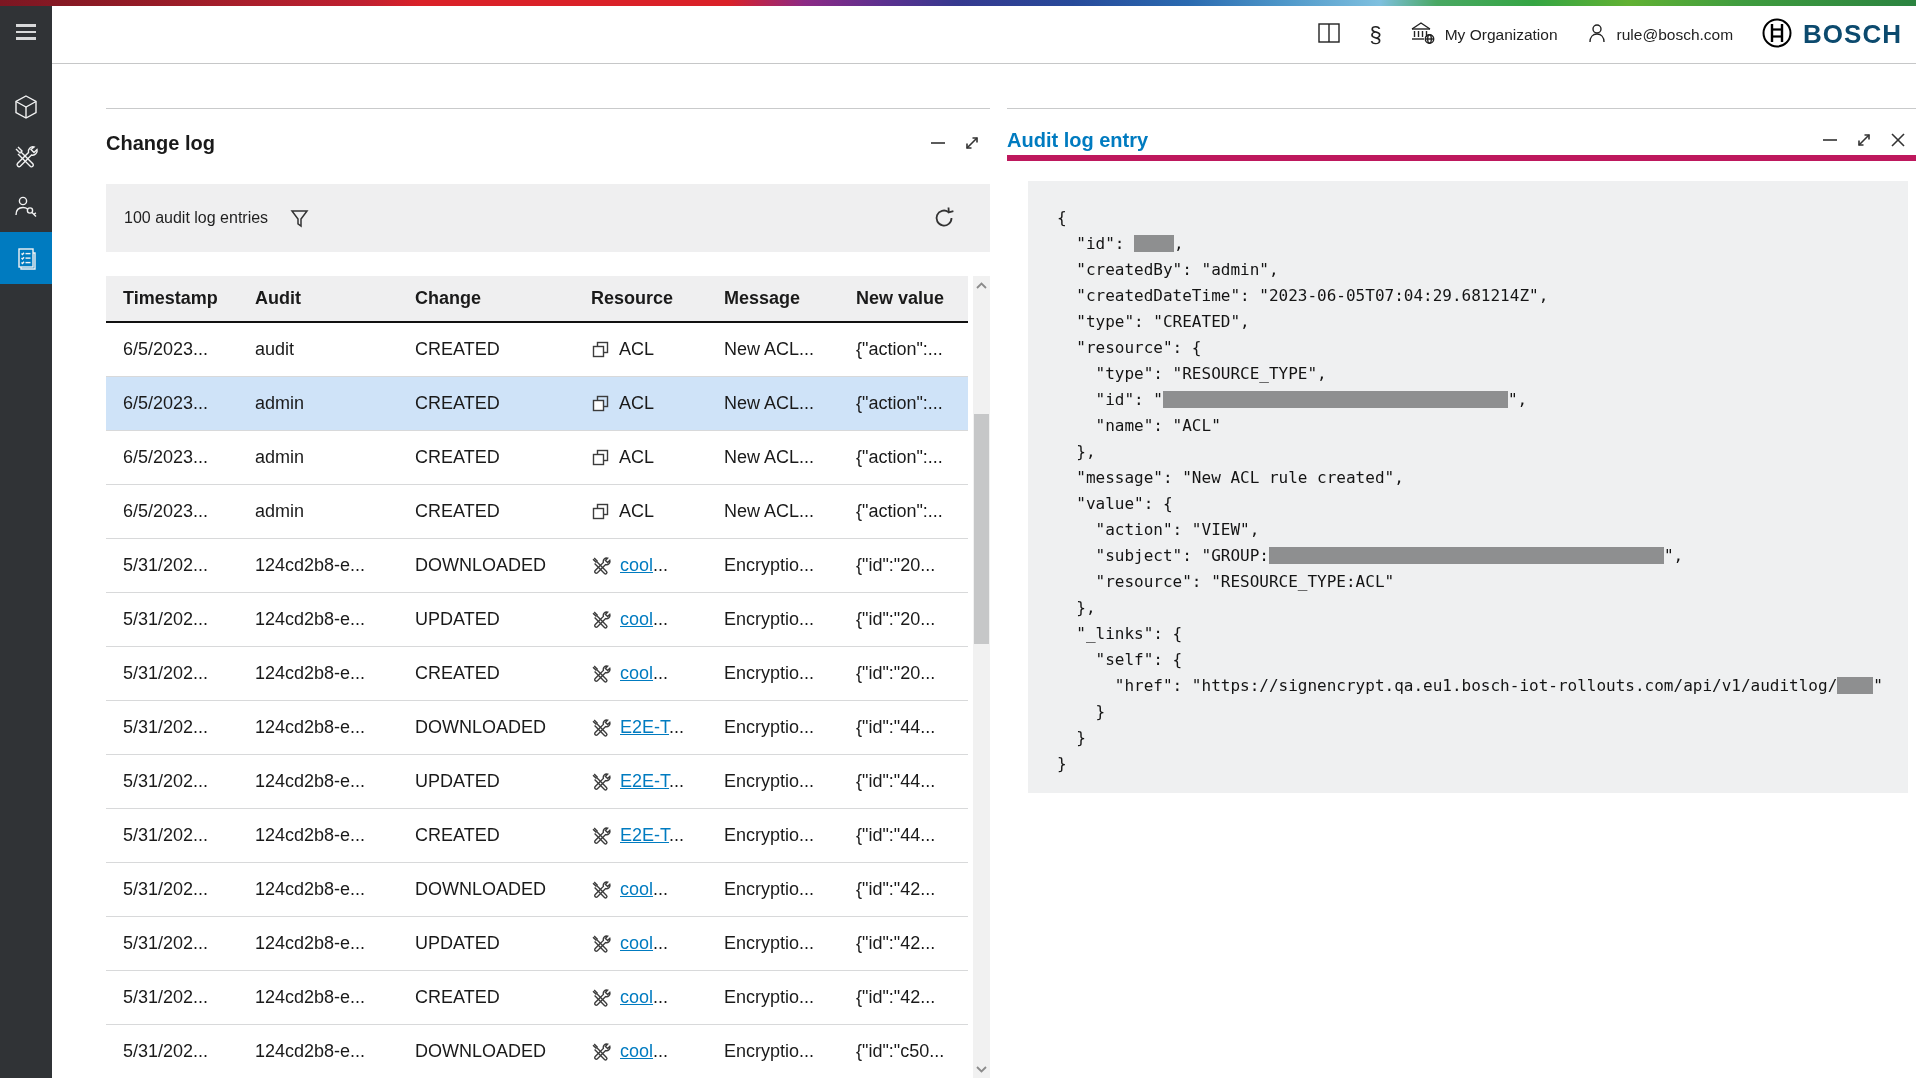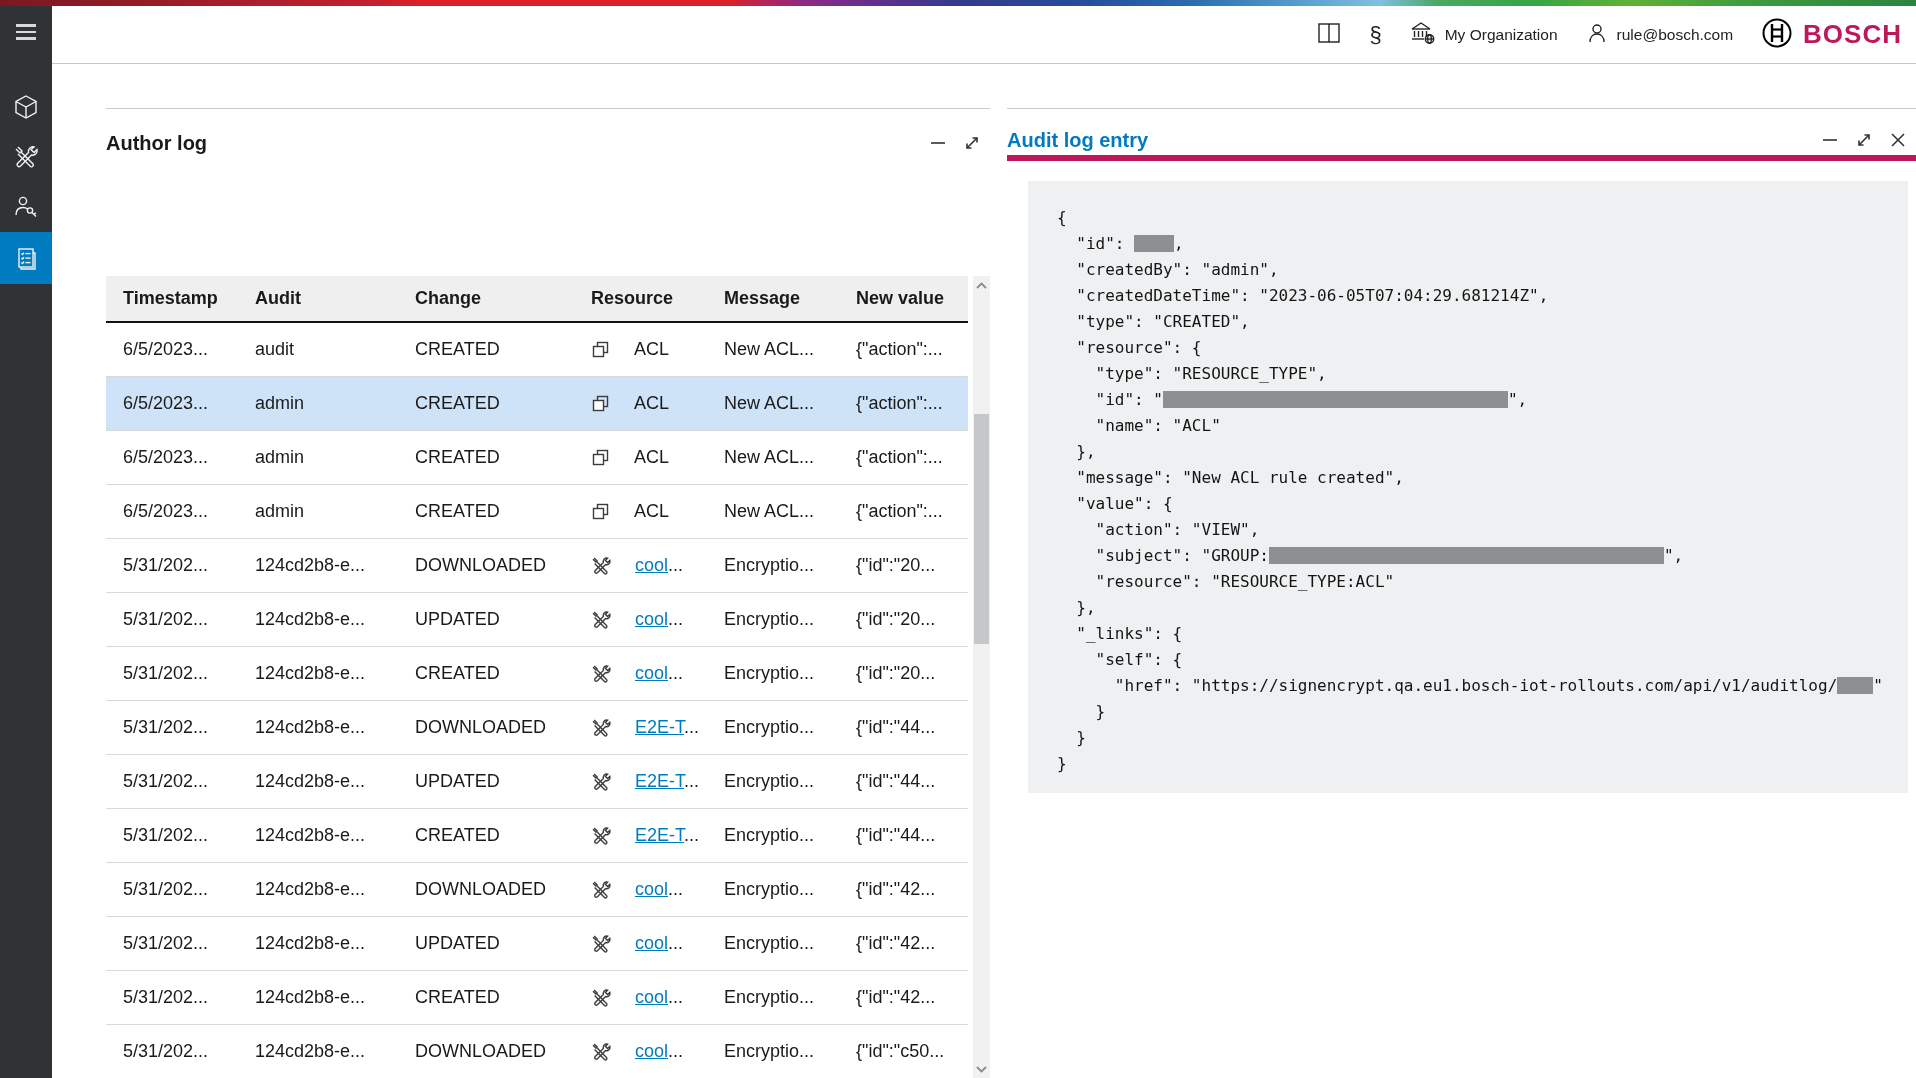"BOSCH" span.brand-text { color: #be185d -> #0c4a6e }
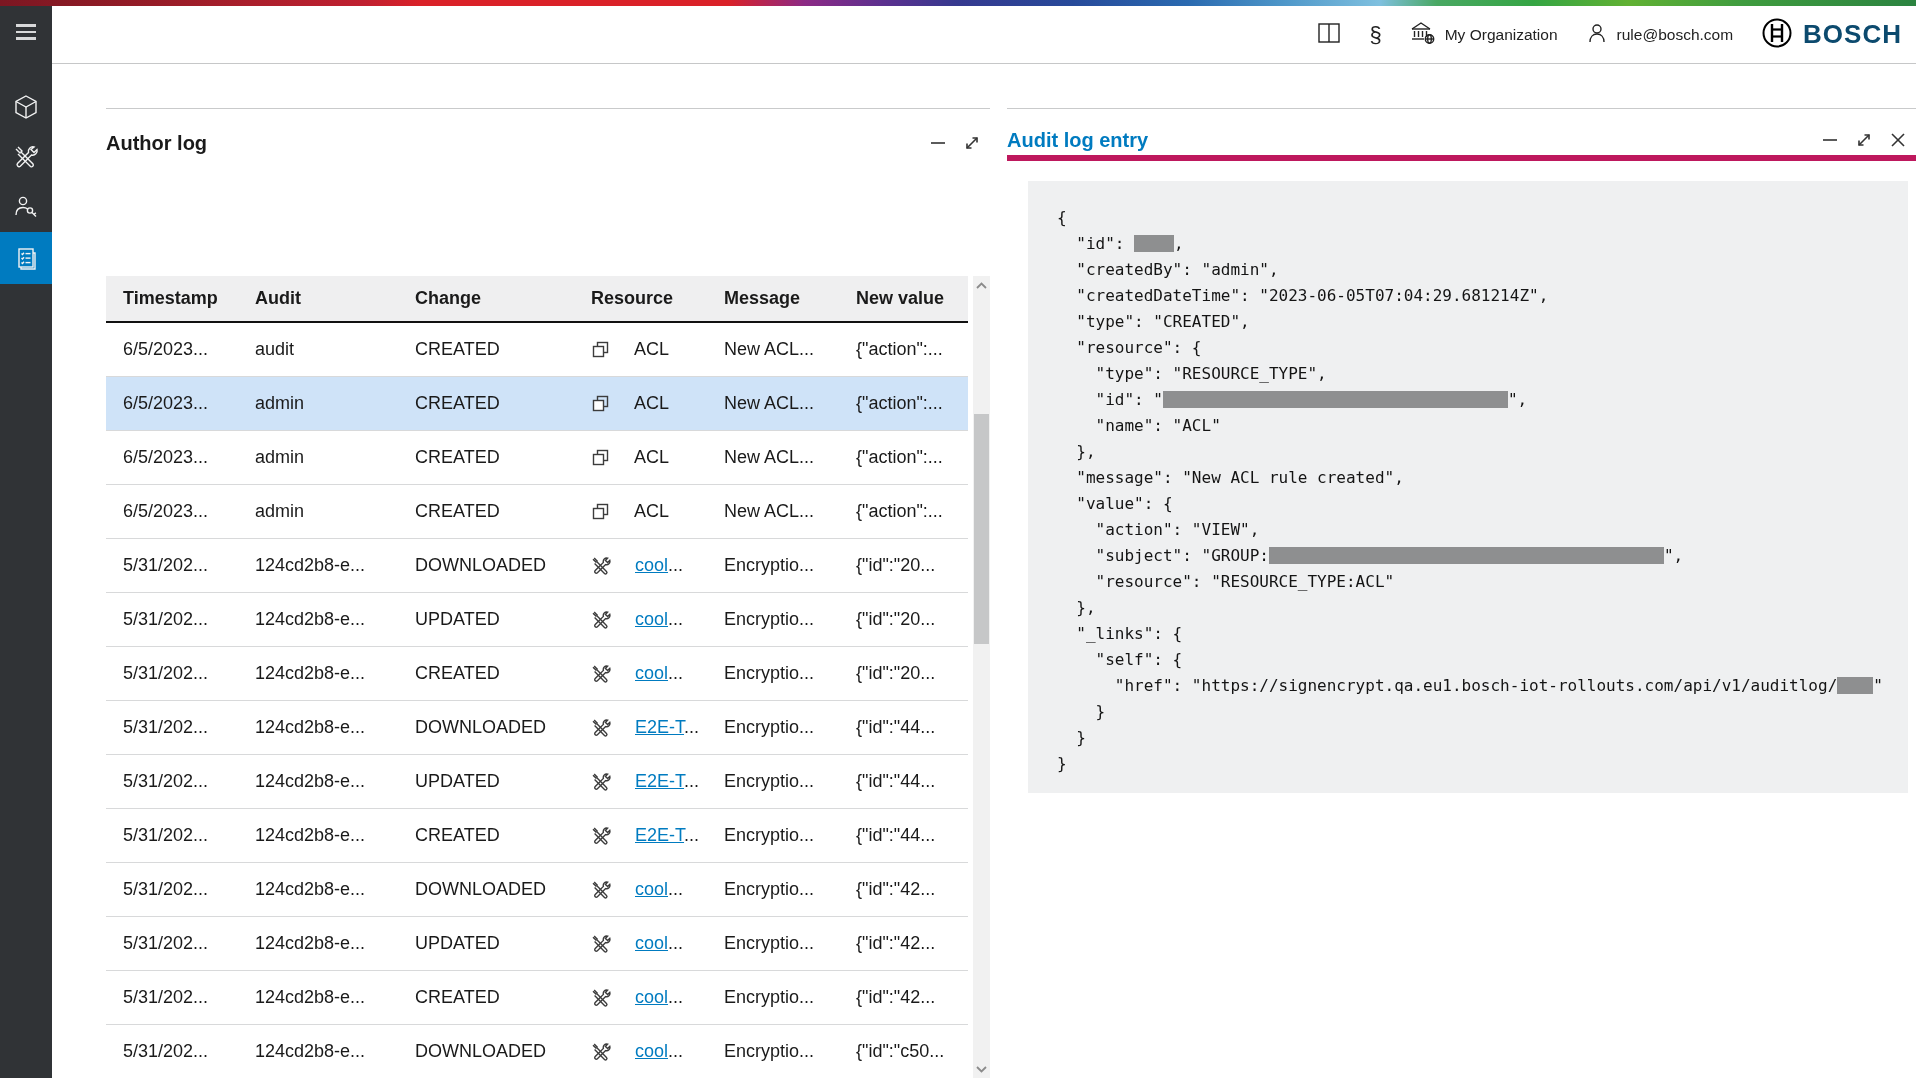"Author log" div.panel-title { text: Author -> Change }
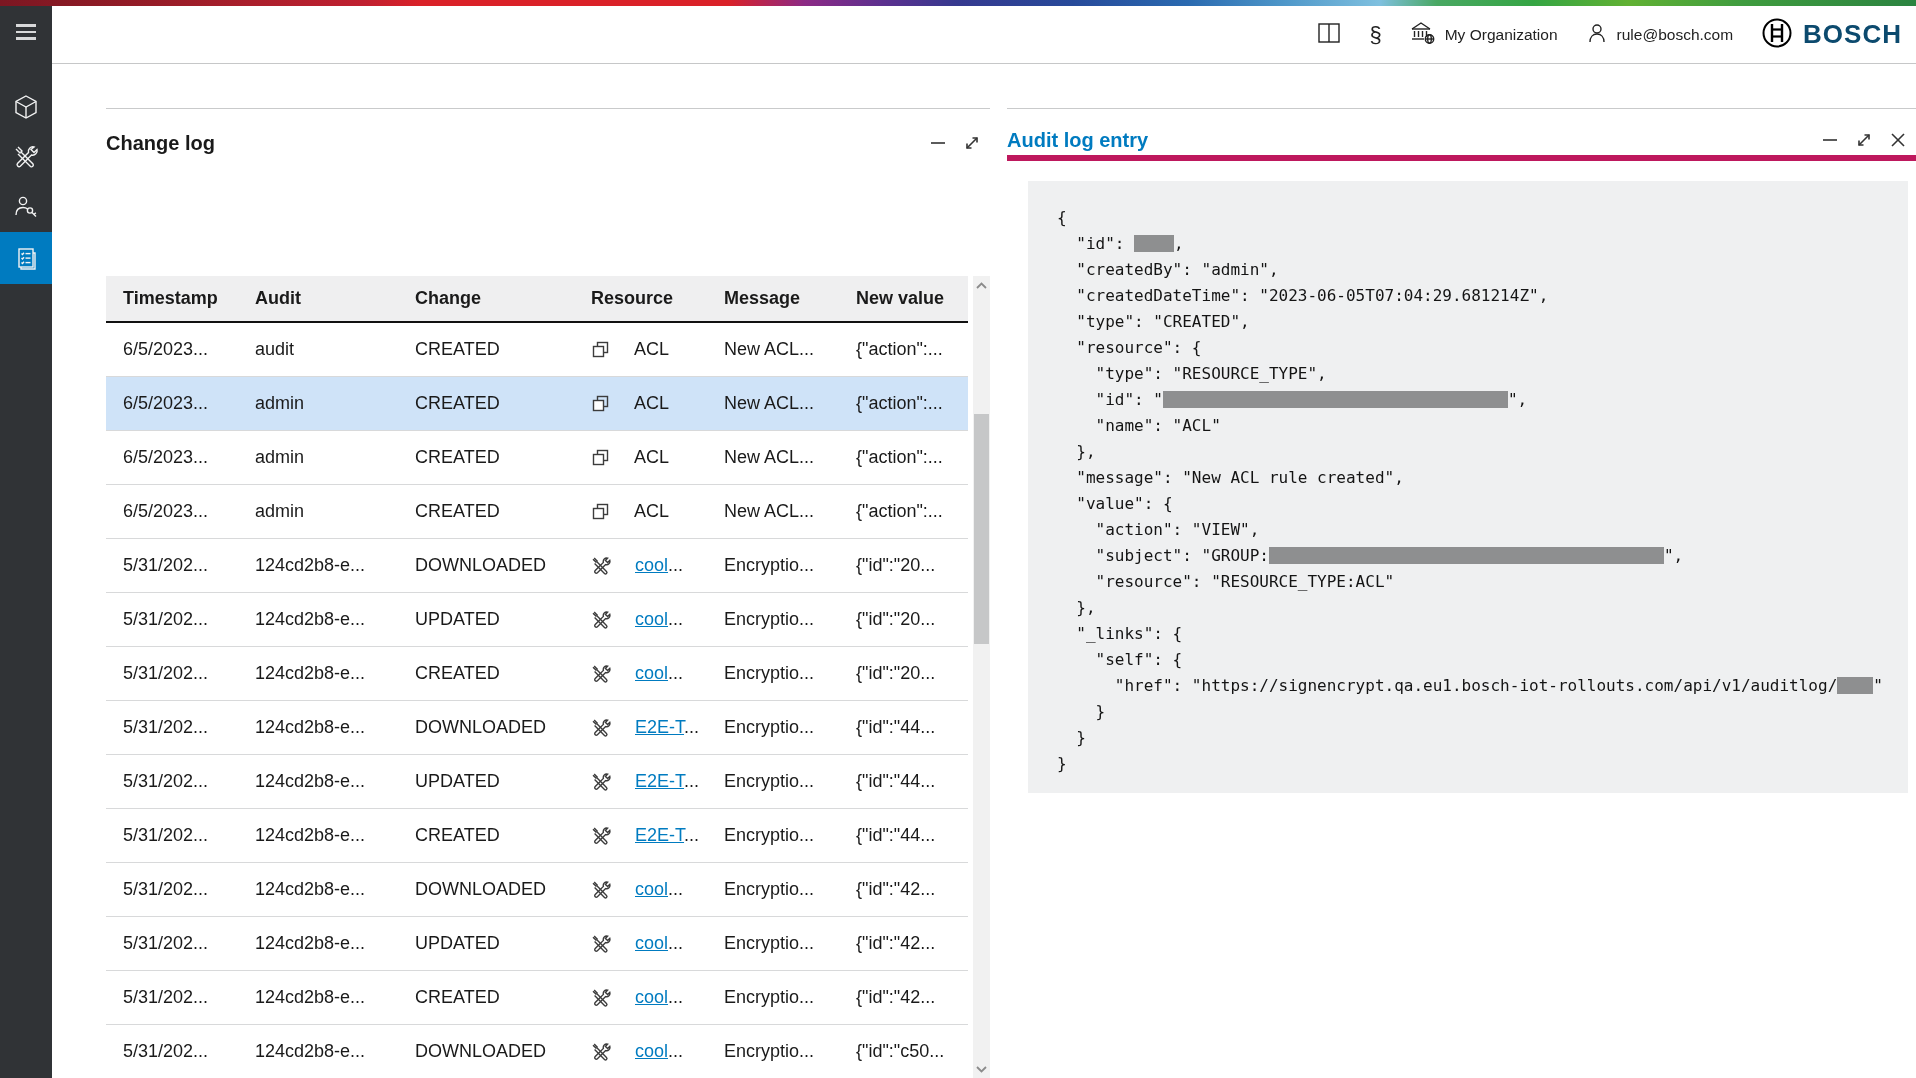"100 audit log entries" div.toolbar { html: none -> <div> <span>100 audit log entries</span> <span> <svg> <path></path> </svg> </span> <span> <svg> <path></path> <polyline></polyline> </svg> </span> </div> }
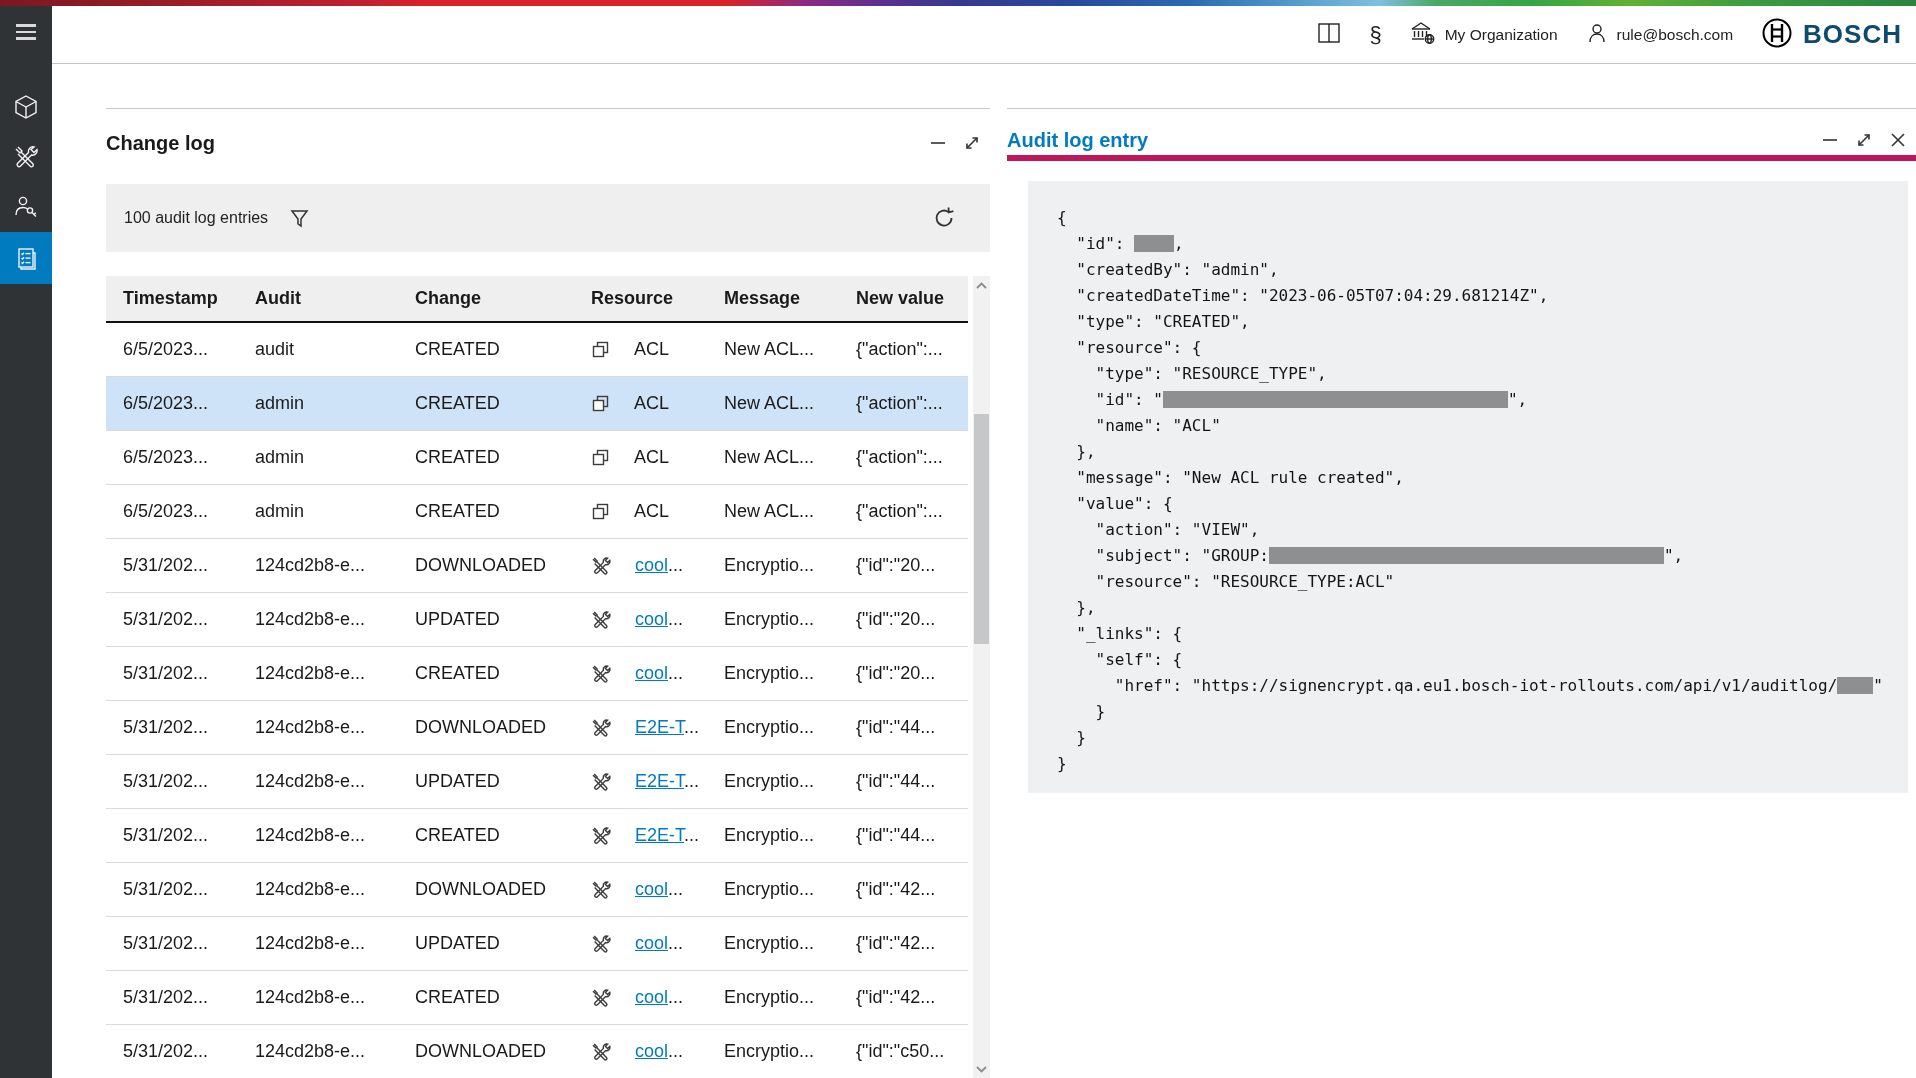"ACL" .res-cell { gap: 24px -> 9px }
